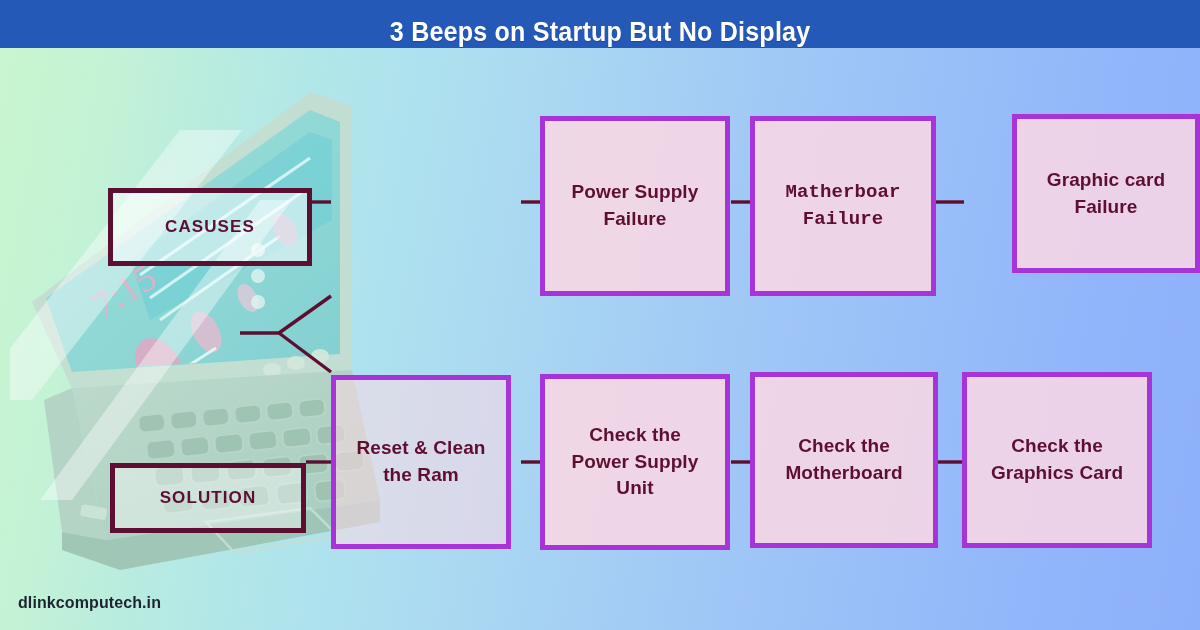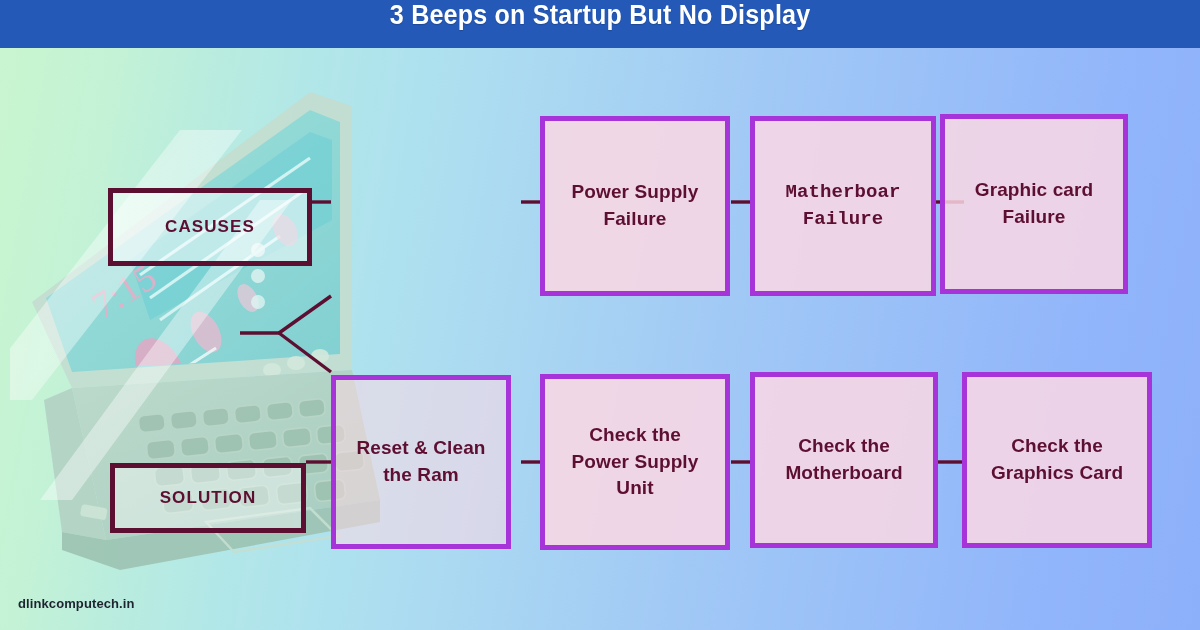"3 Beeps on Startup But" #header { align-items: flex-start -> flex-end }
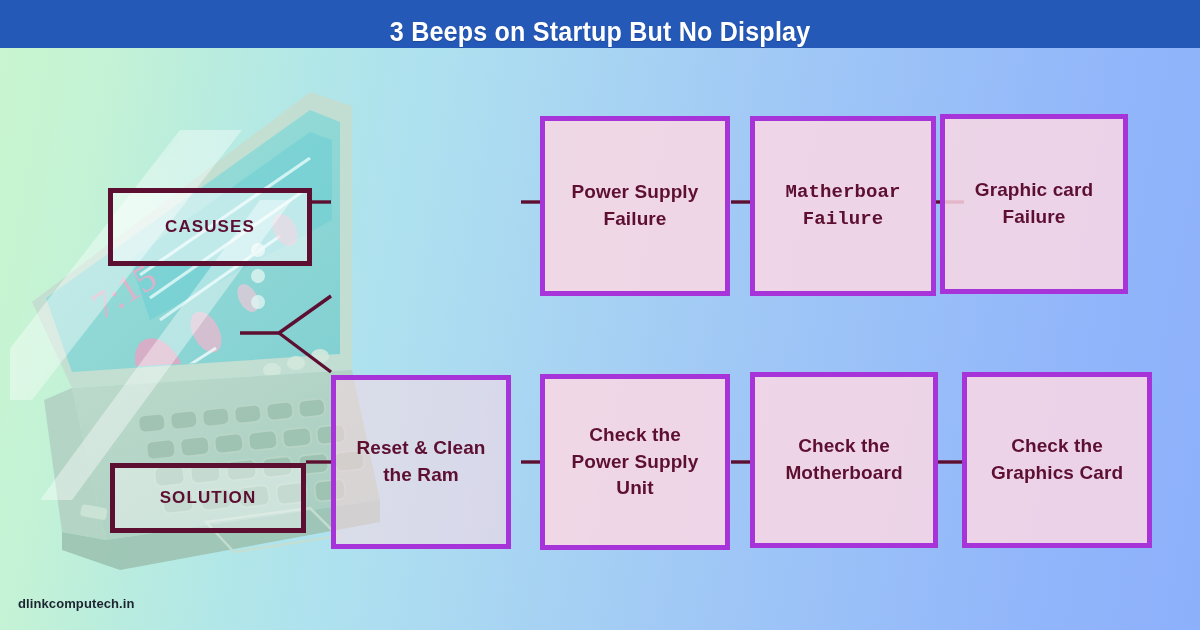"Graphic card" div.pink-box { height: 180px -> 159px; left: 940px -> 1012px }
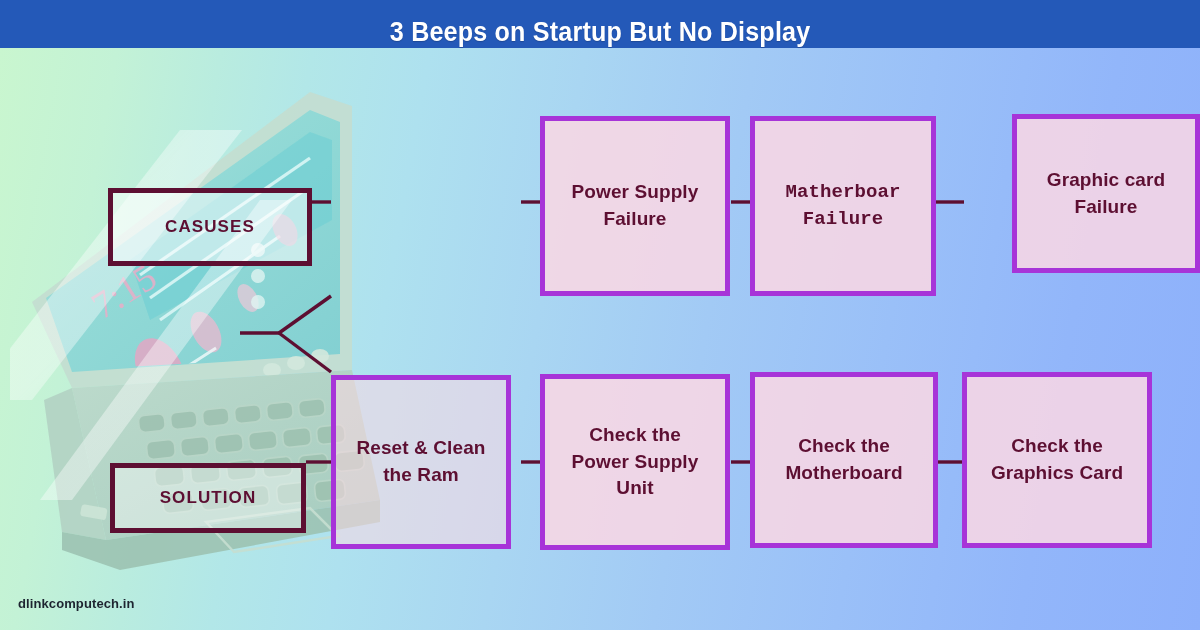"dlinkcomputech.in" #footer span { font-size: 13px -> 16px }
